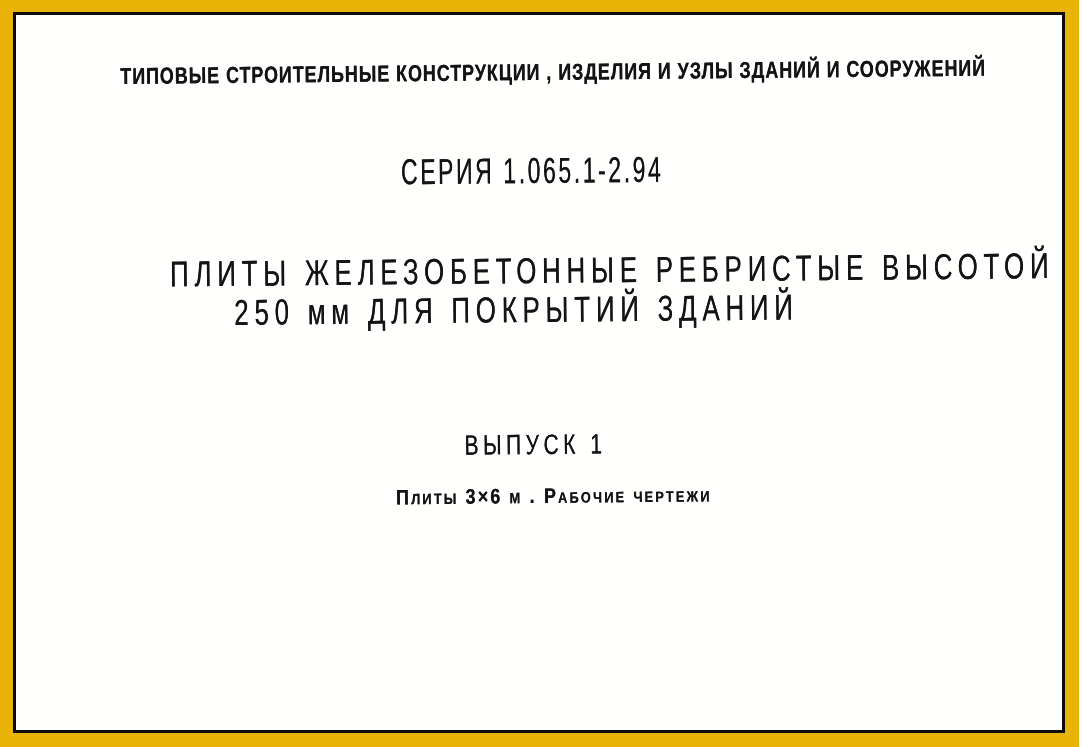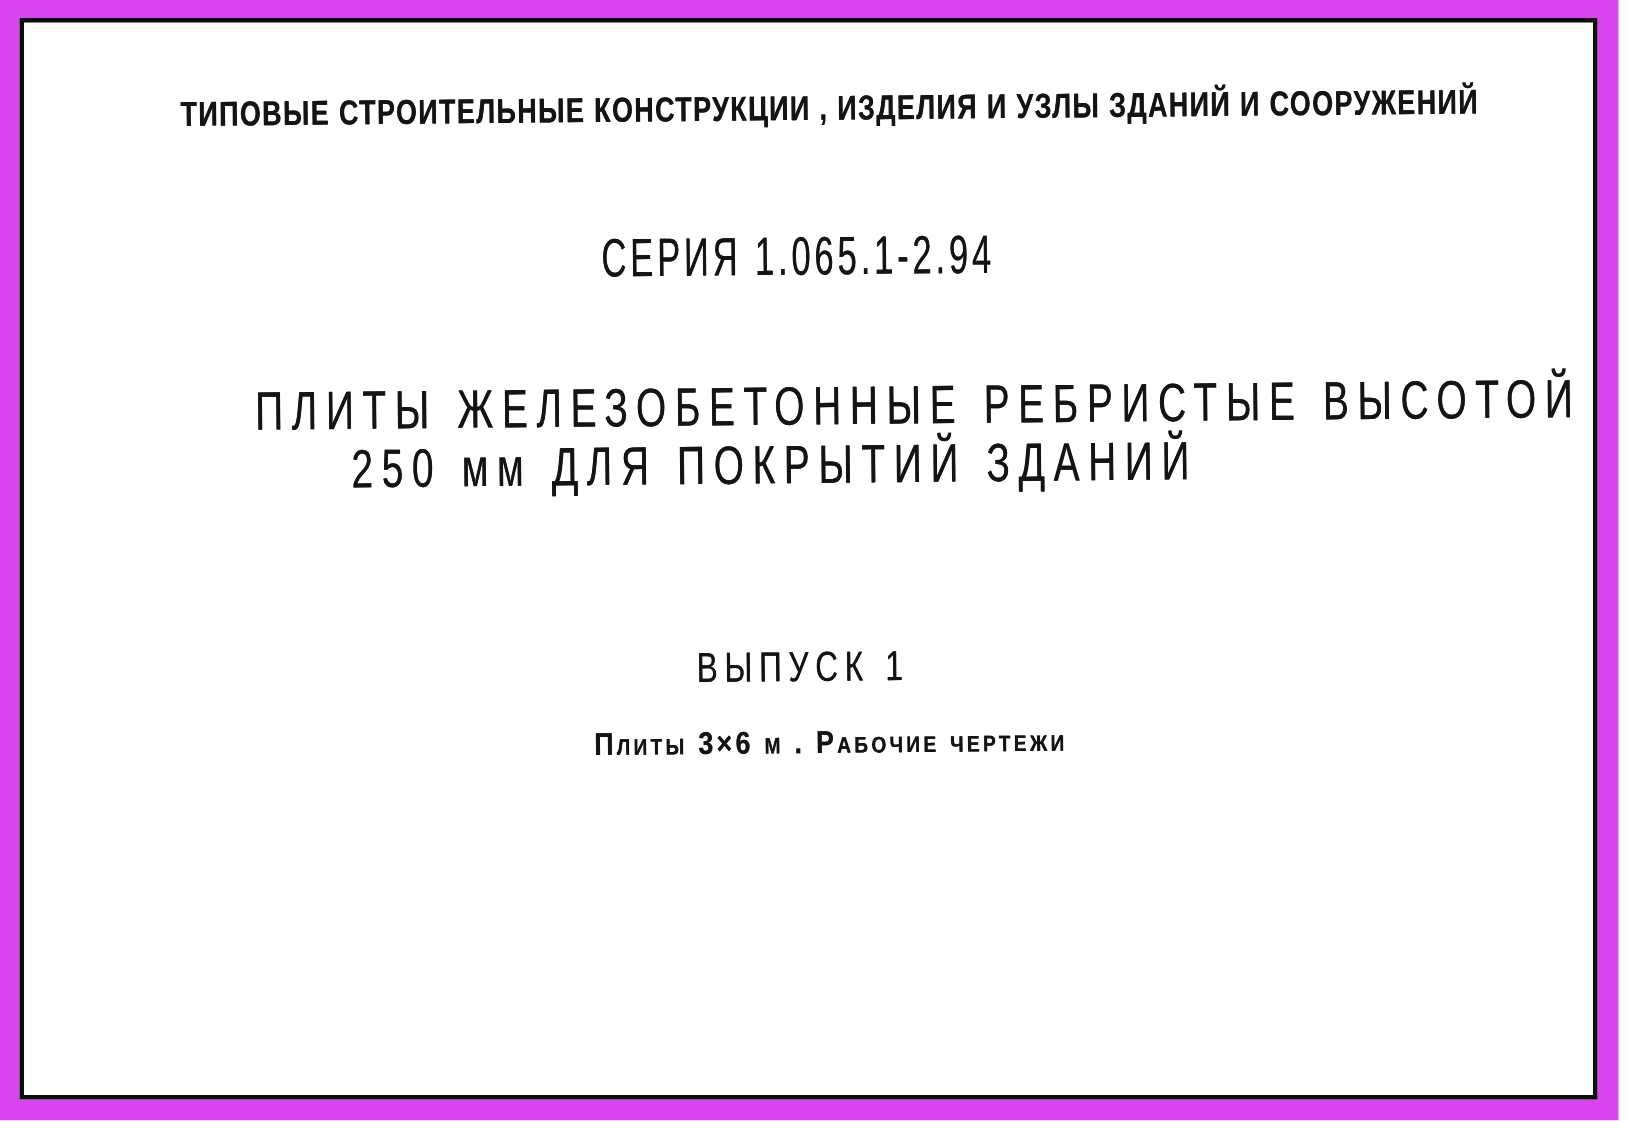"ТИПОВЫЕ СТРОИТЕЛЬНЫЕ КОНСТРУКЦИИ ," .page { background: #d946ef -> #eab308 }
